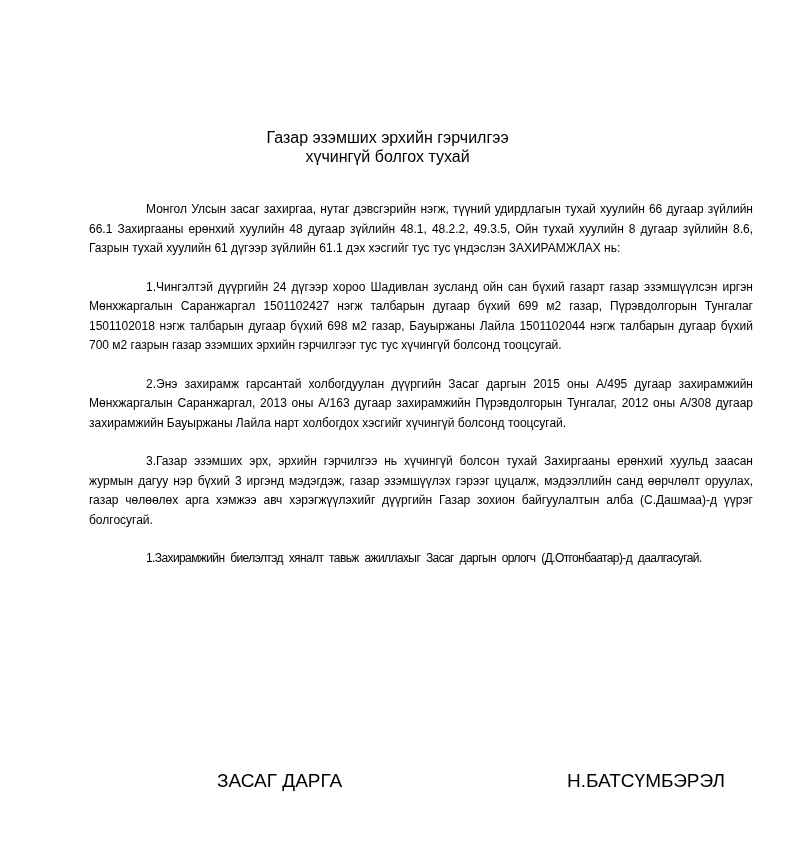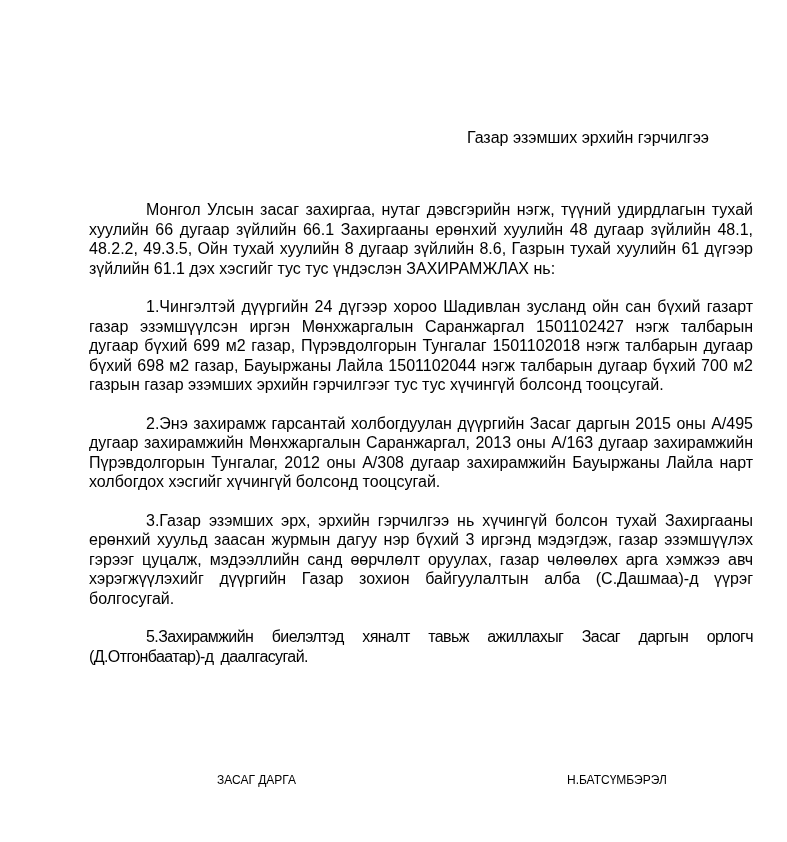"Газар эзэмших эрхийн гэрчилгээ" .title { text-align: right -> center }
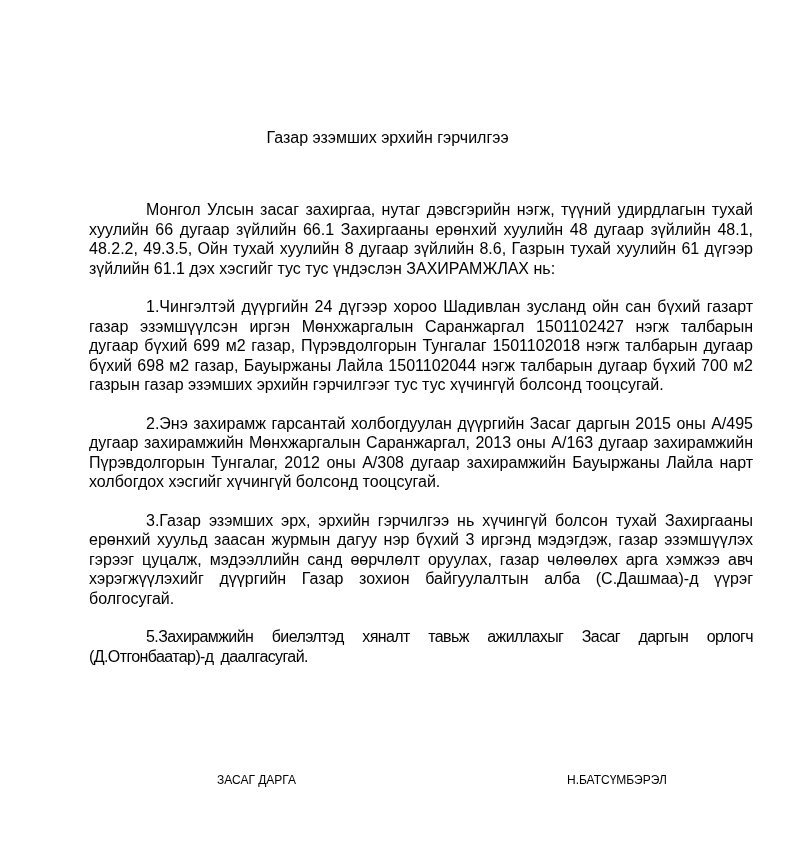"хүчингүй болгох тухай" div { html: none -> <div>хүчингүй болгох тухай</div> }
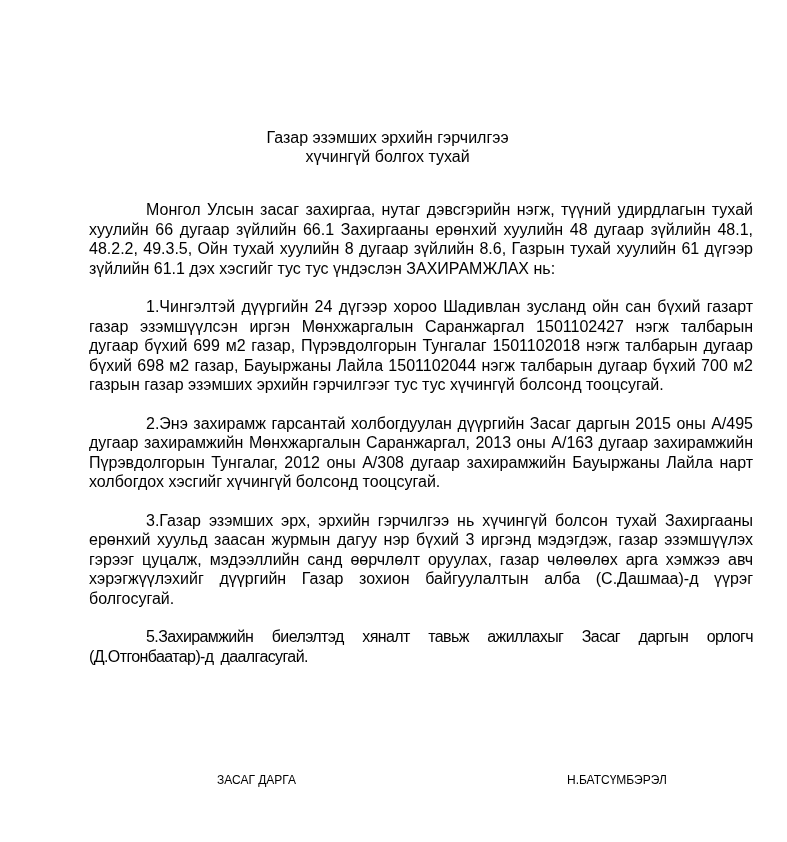"Монгол Улсын засаг захиргаа, нутаг" .body { font-size: 16px -> 12px }
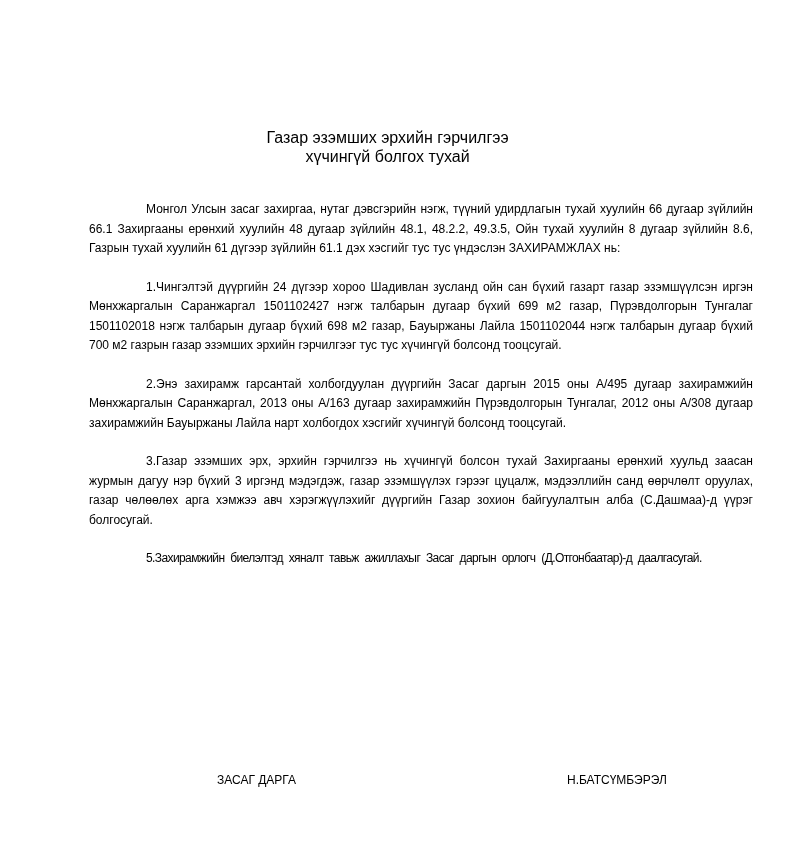"5.Захирамжийн биелэлтэд хяналт тавьж" p.para { text: 5.Захирамжийн -> 1.Захирамжийн }
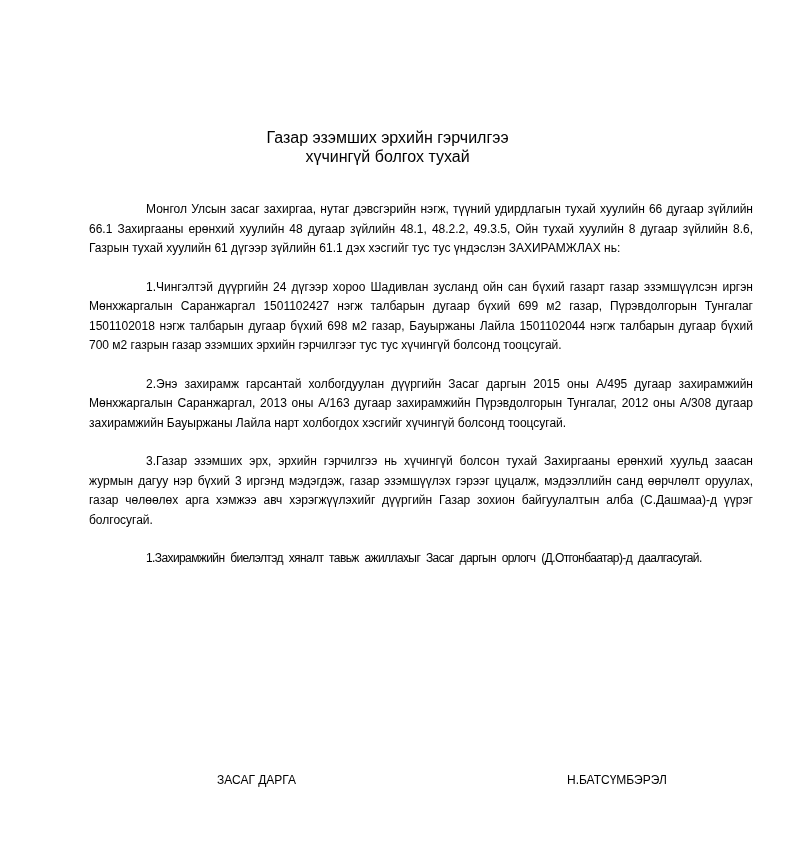"ЗАСАГ ДАРГА" .signature { font-size: 12px -> 19px }
